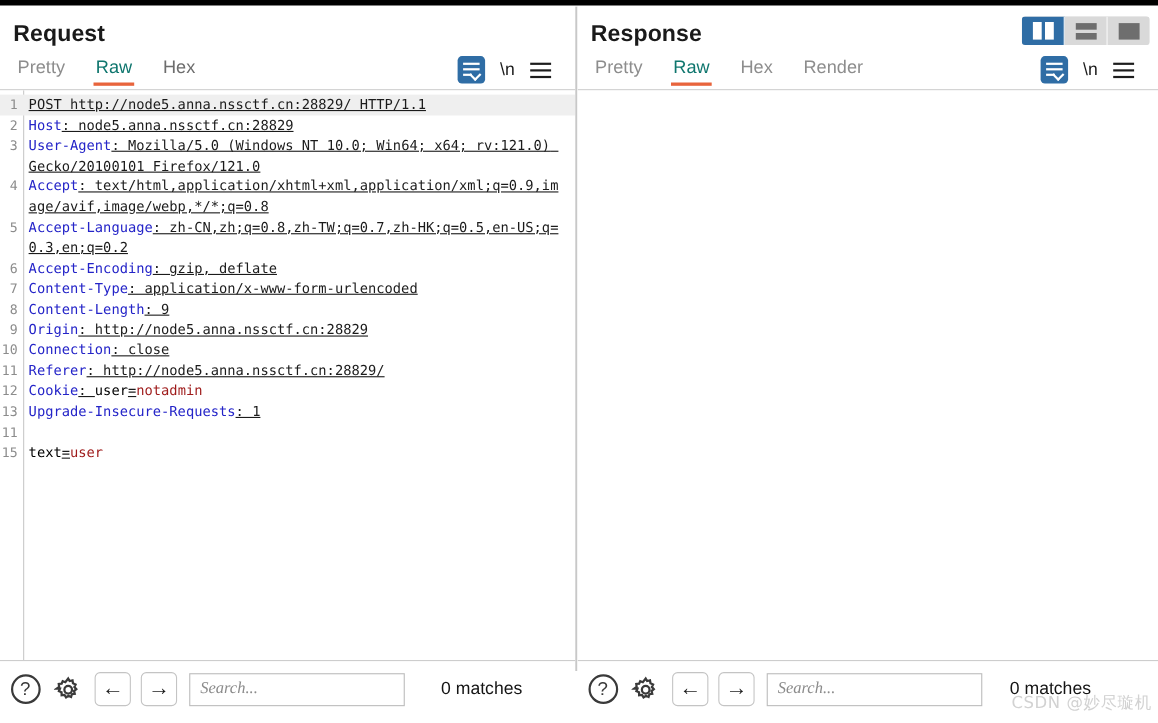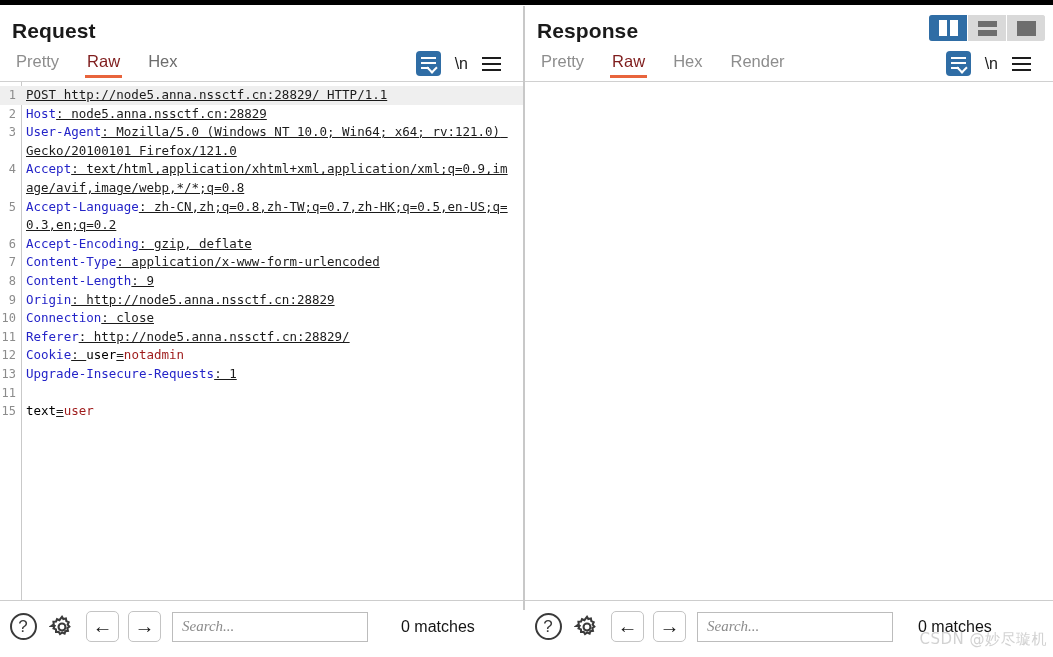"Raw" .tab.active { color: #7f1d1d -> #0f766e }
